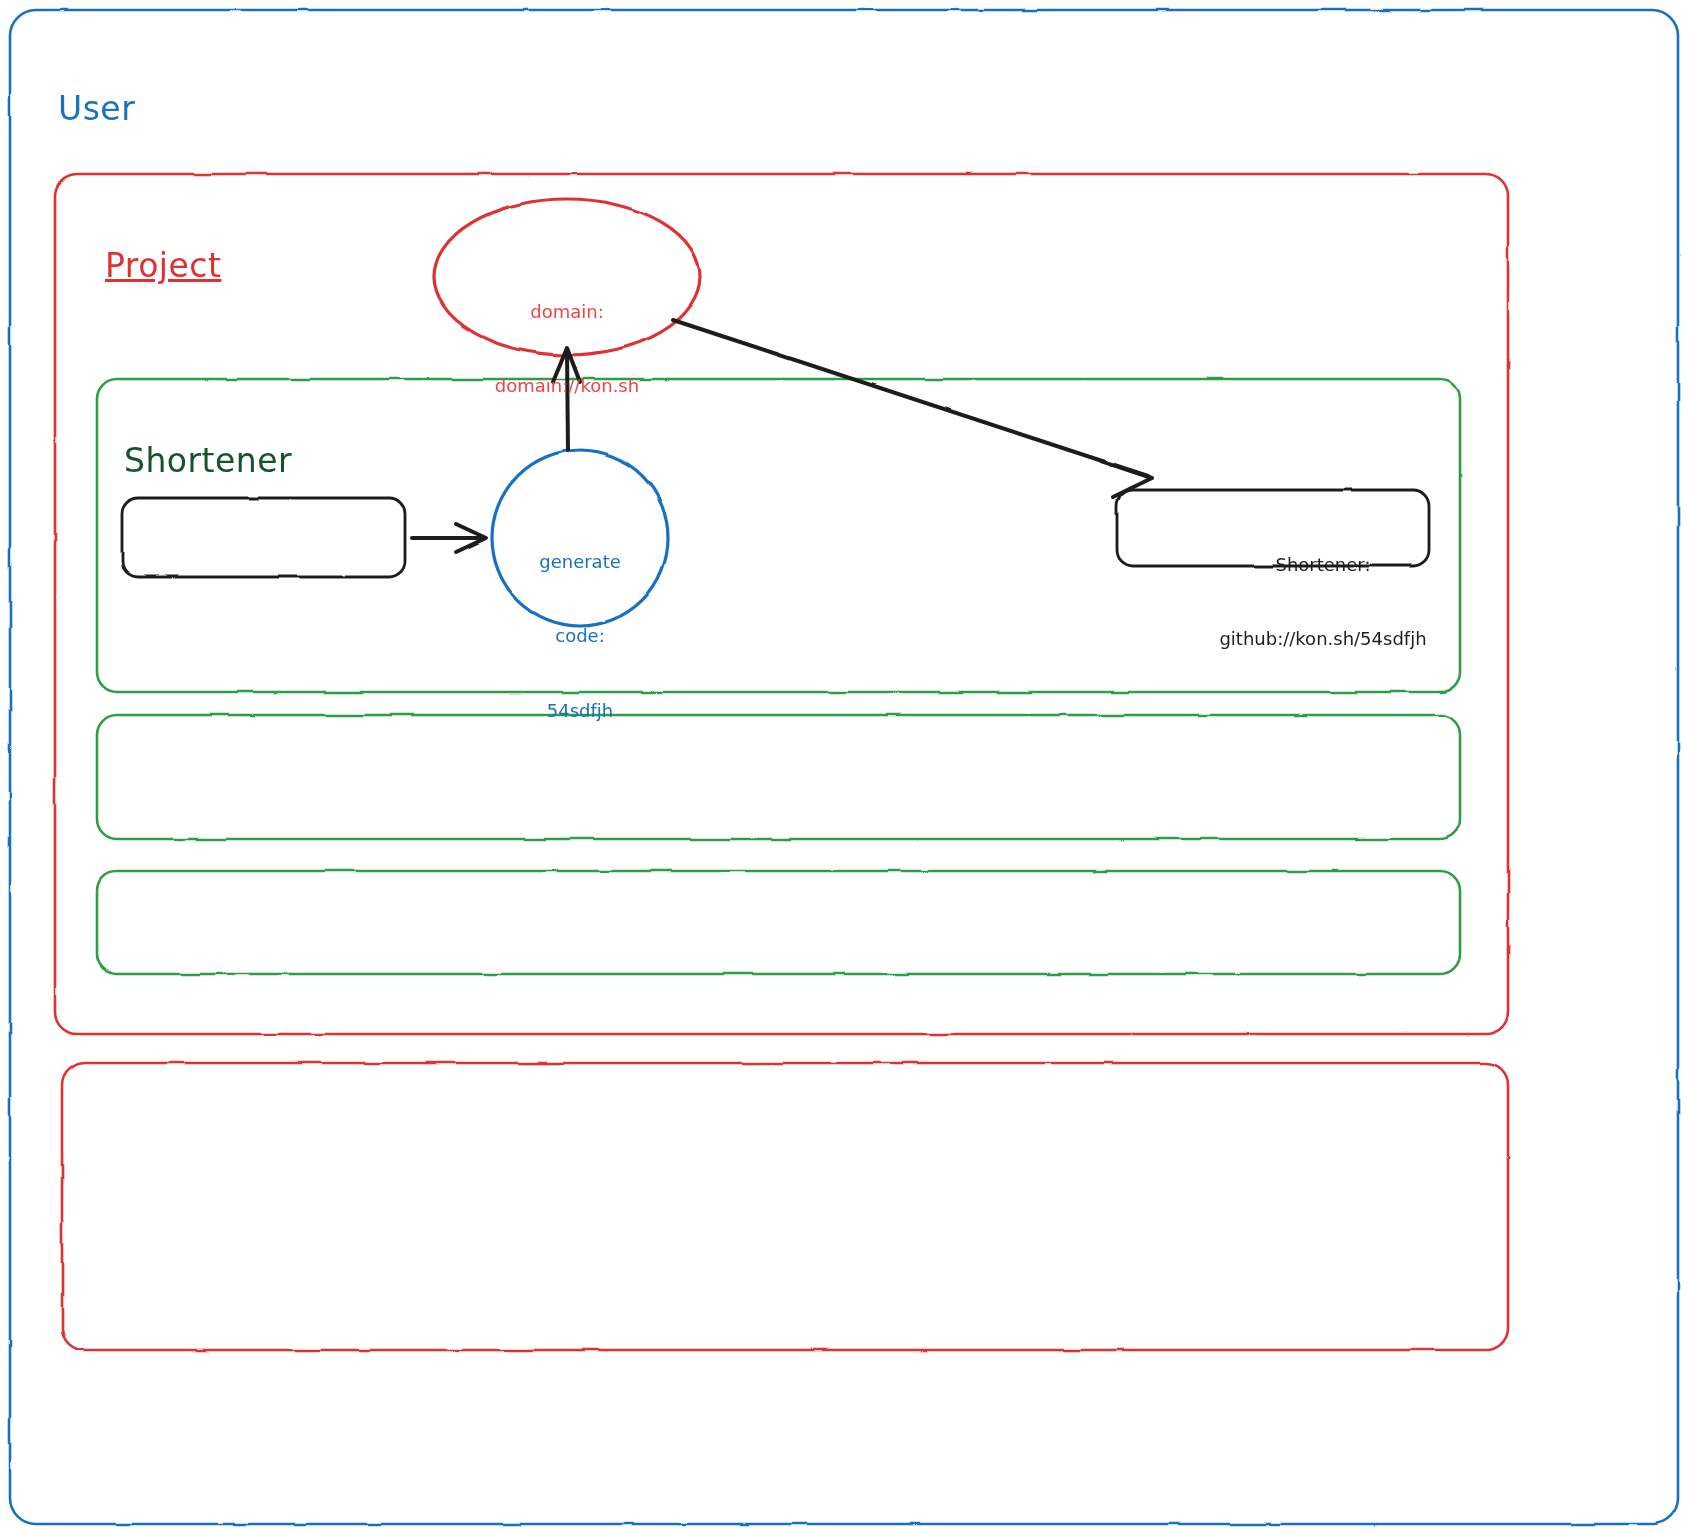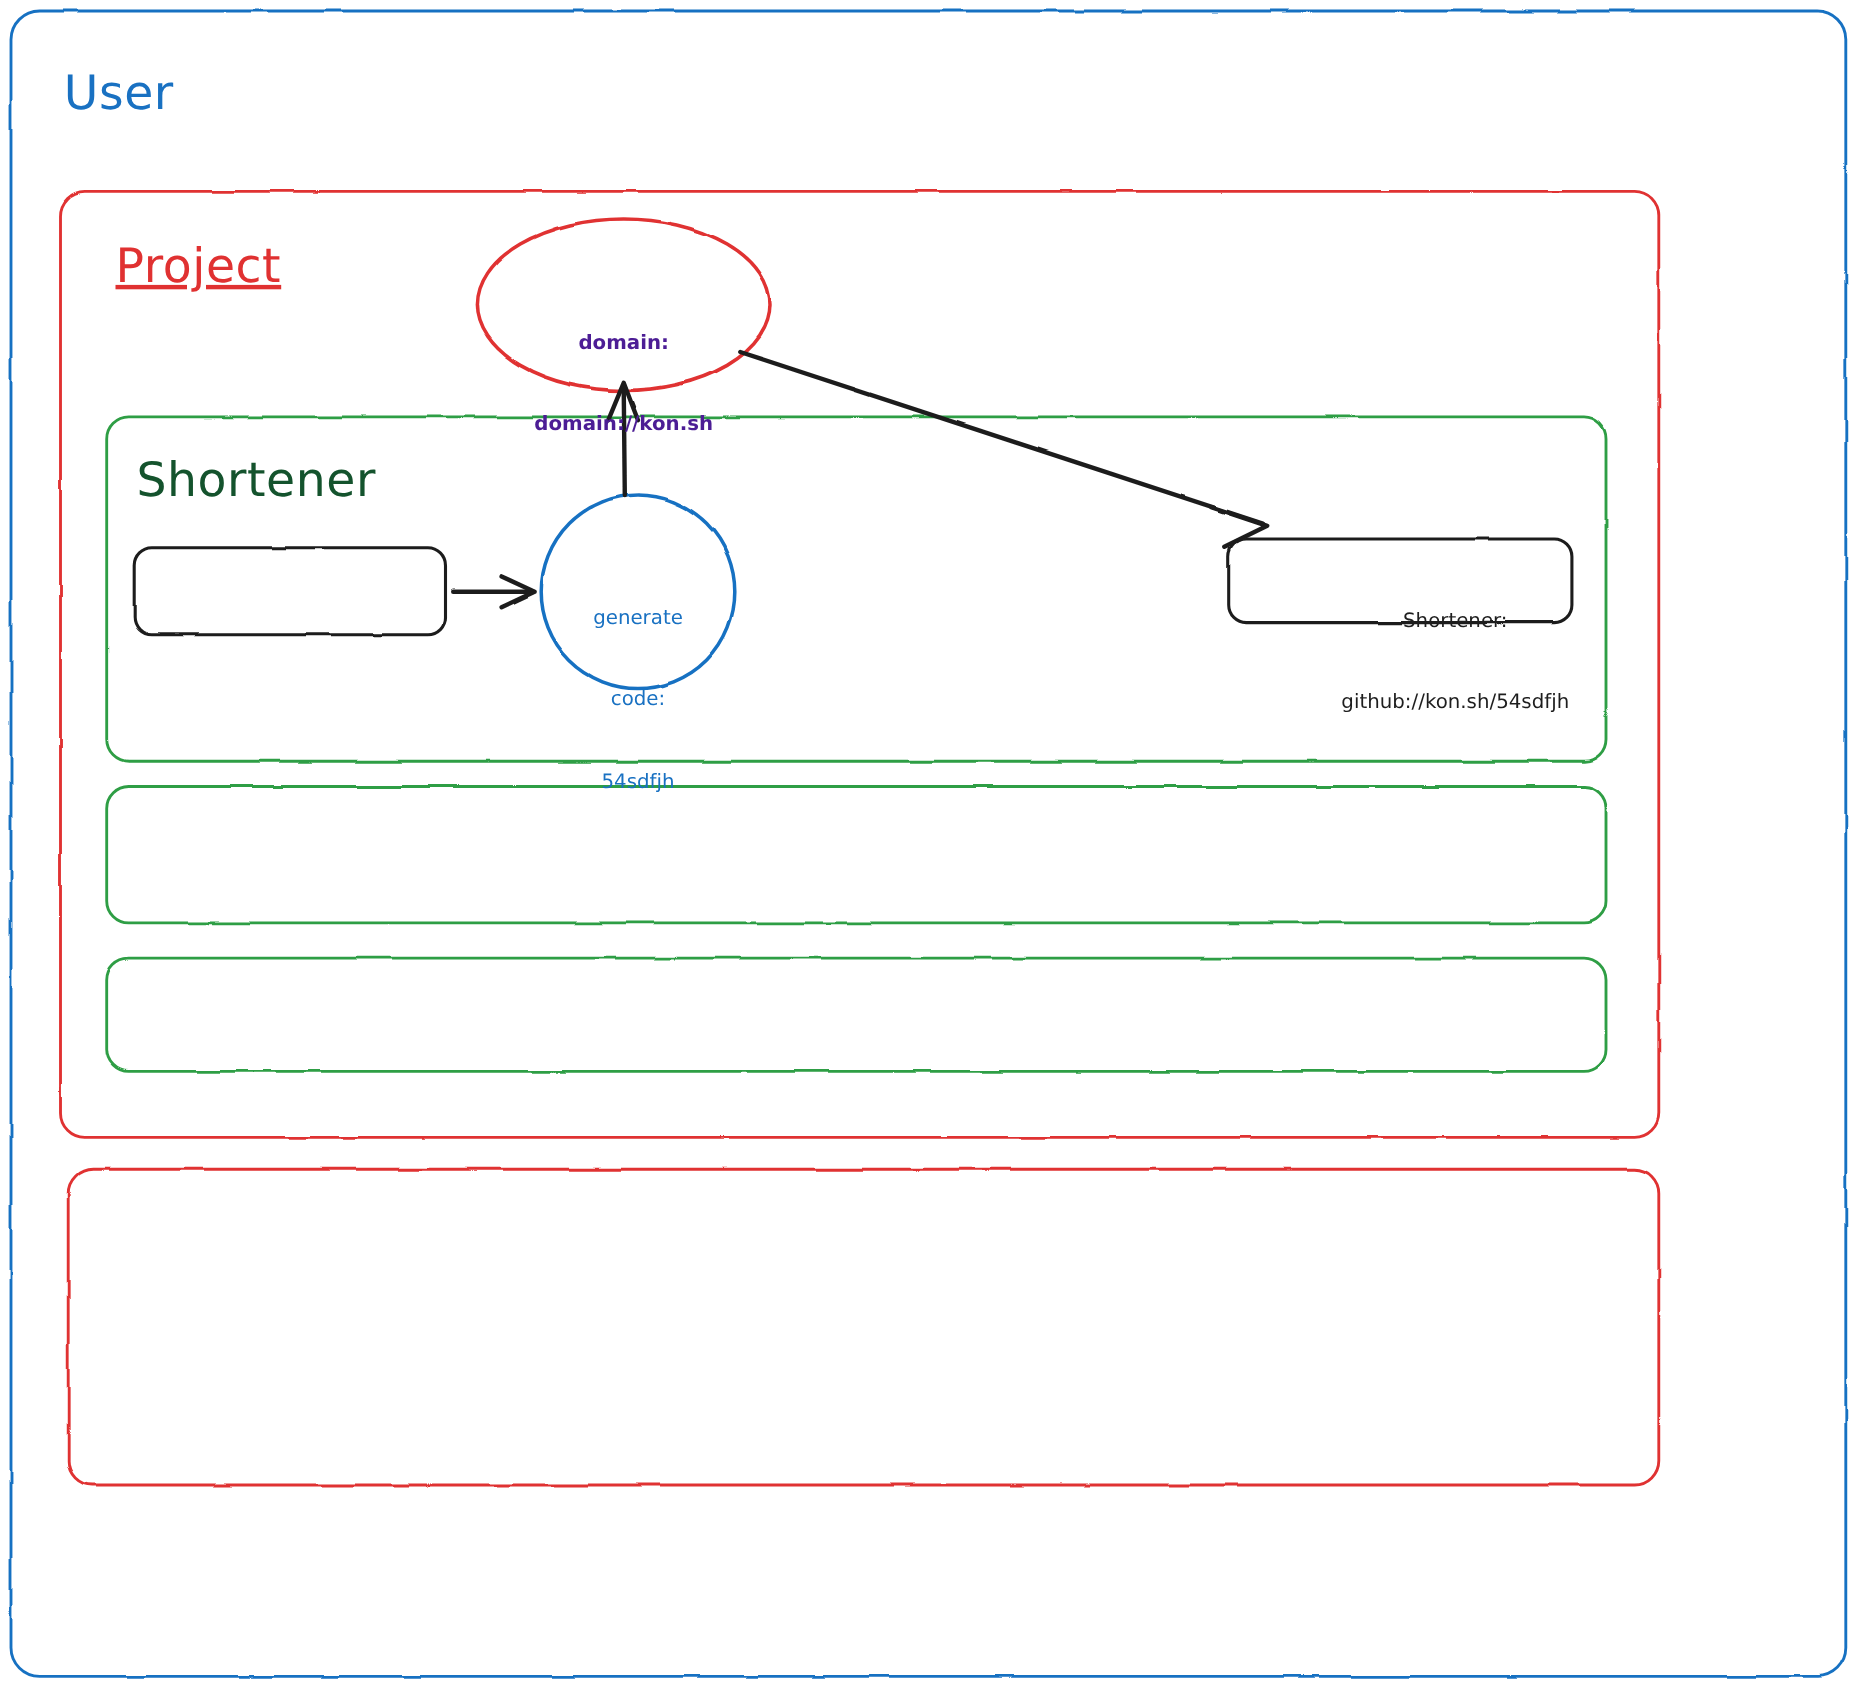"User" .frame-label { font-size: 43px -> 33px; margin-top: none -> 29px }
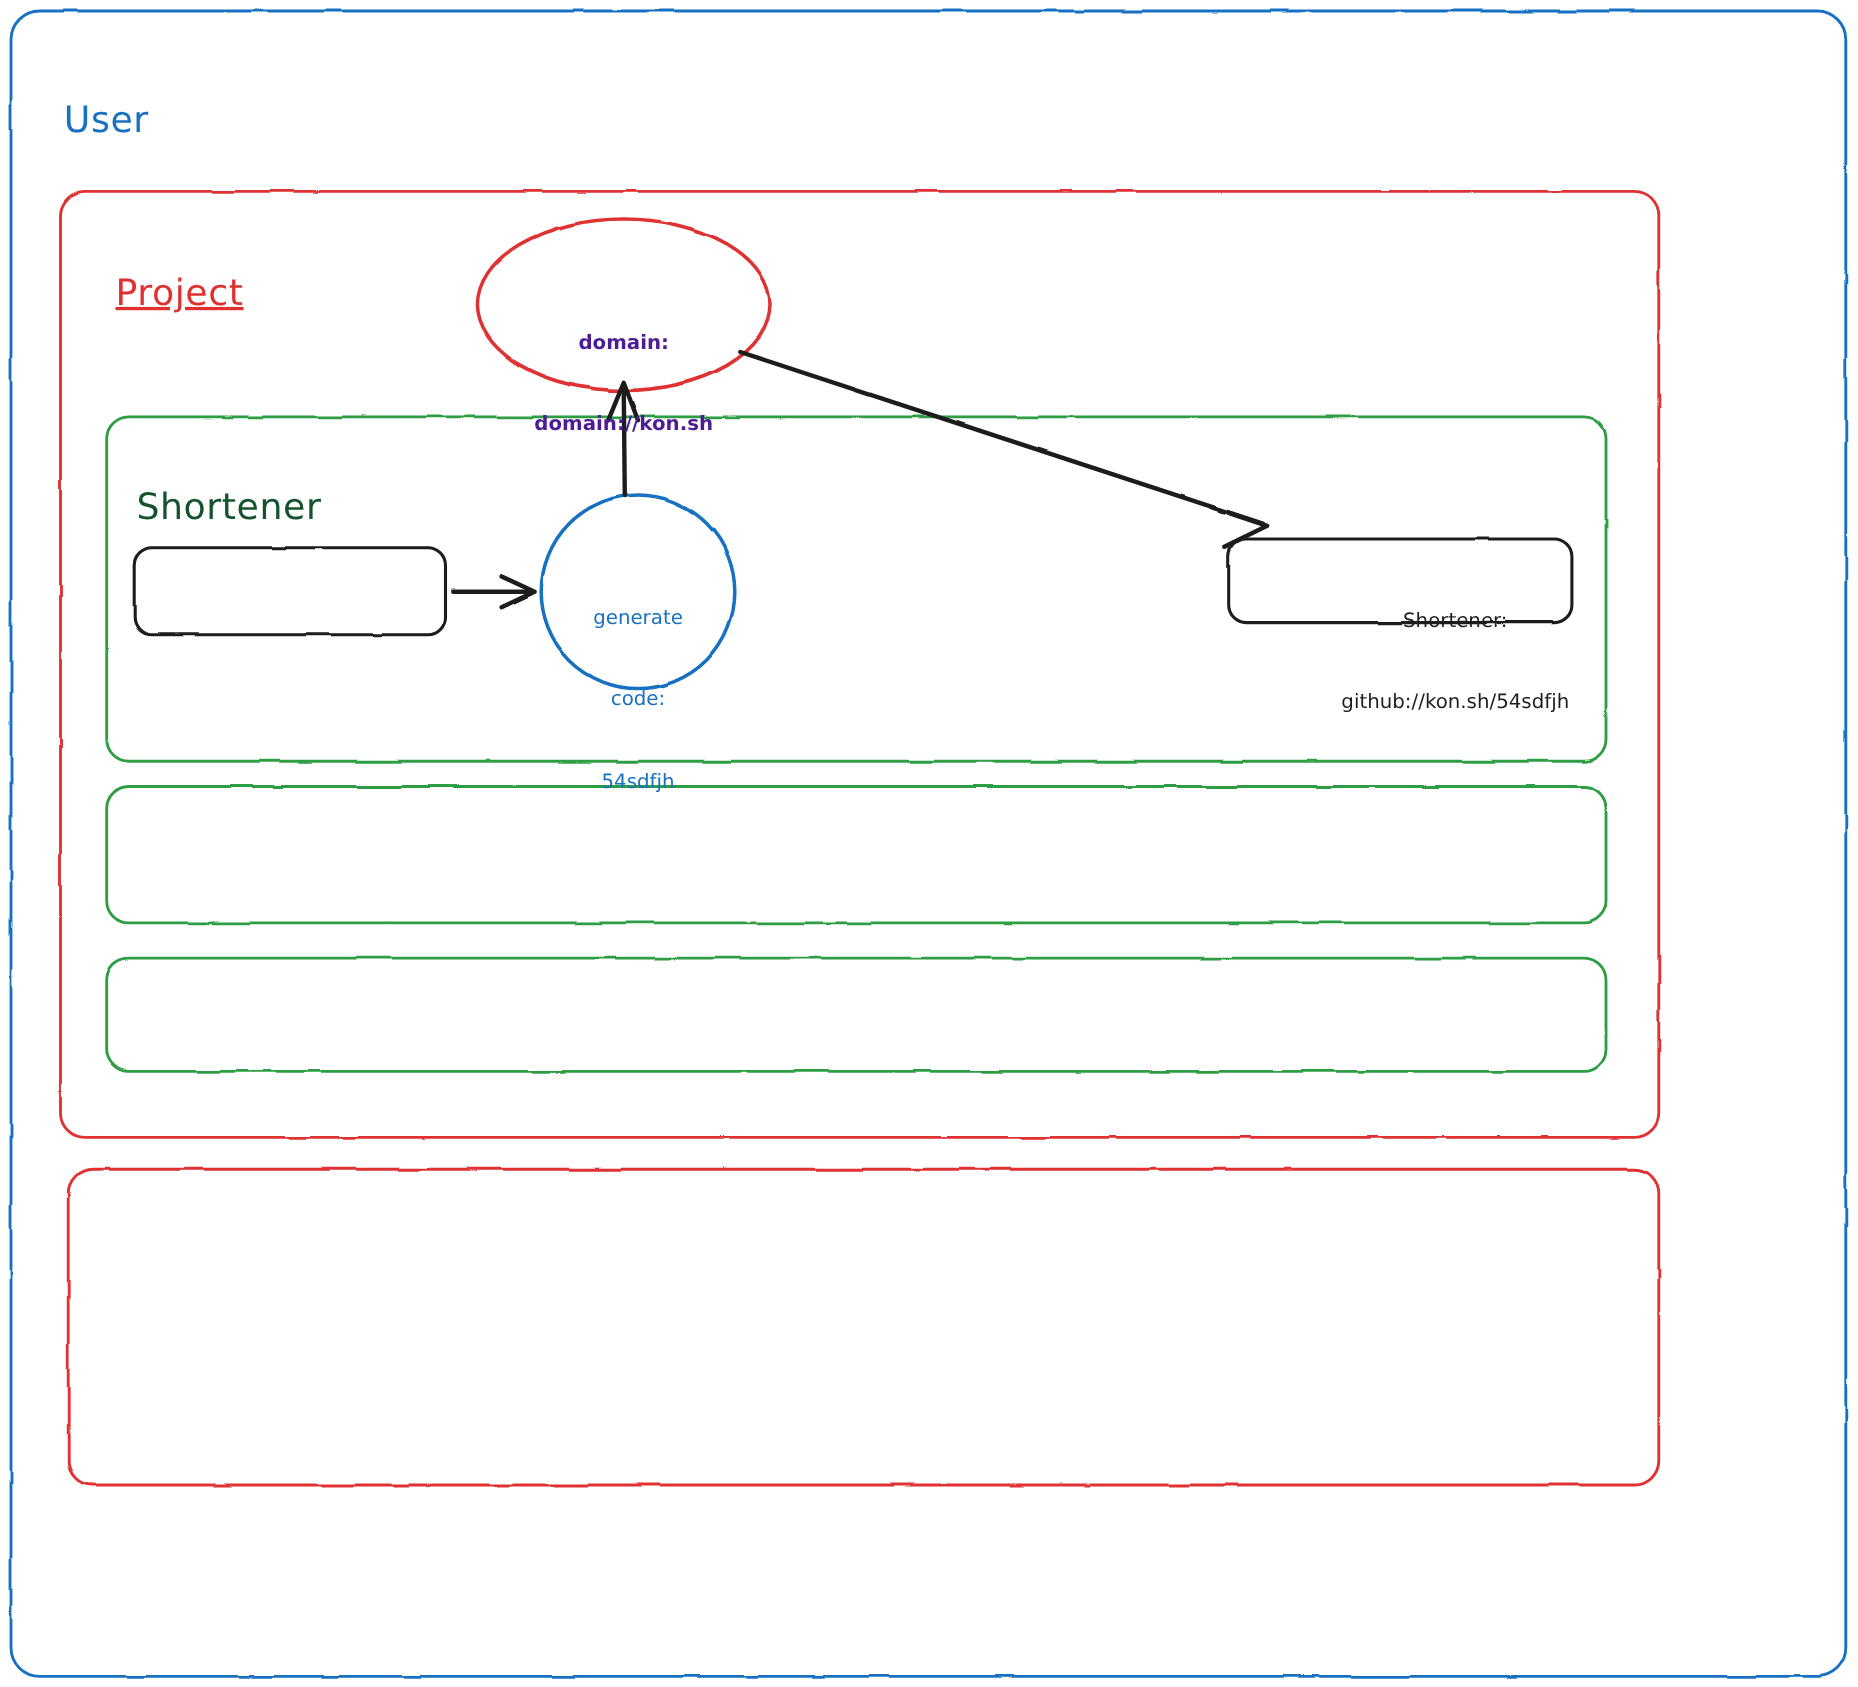"domain:" .node-red { color: #4c1d95 -> #ef4444; font-weight: bold -> none }
